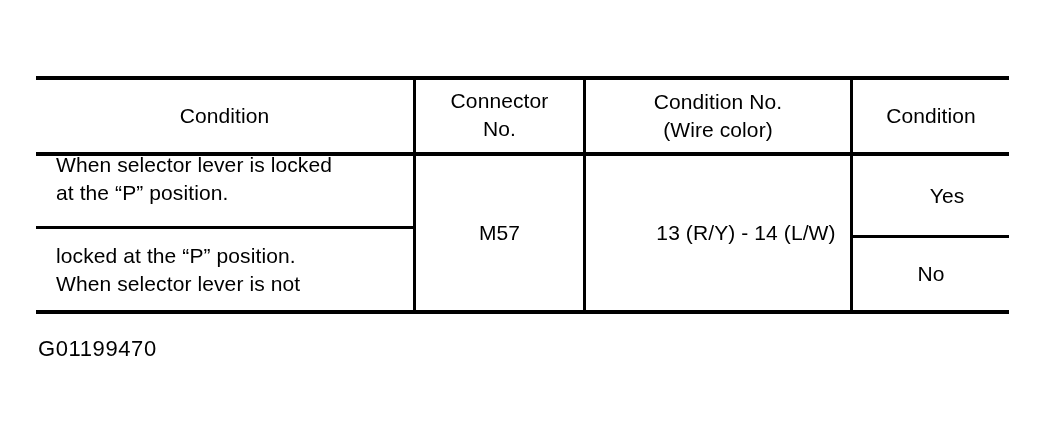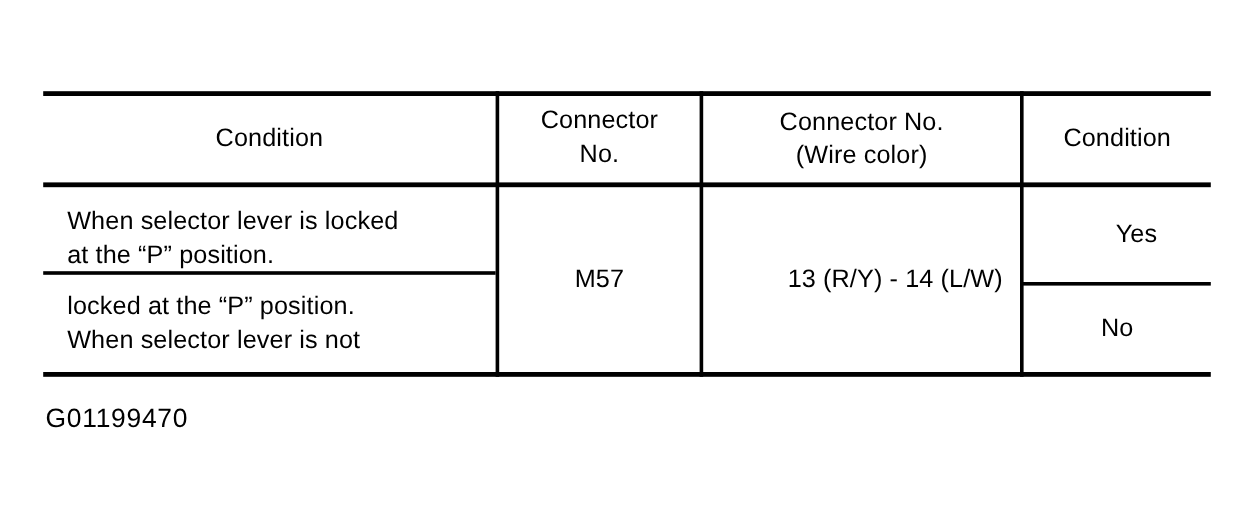"Connector No." span { text: Connector -> Condition }
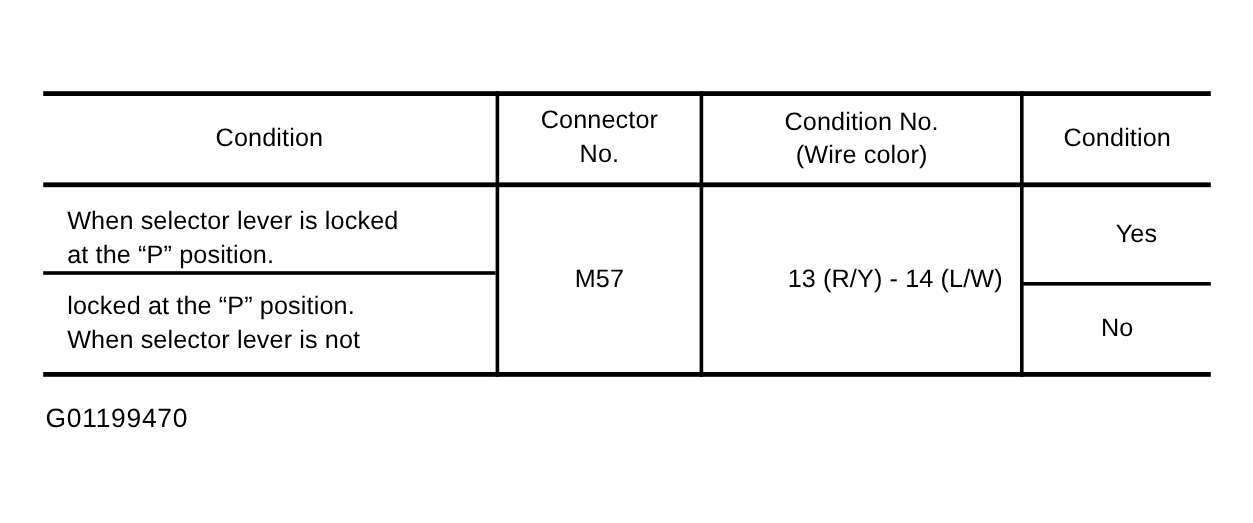"When selector lever is locked" .c-row1 { top: 88px -> 68px }
